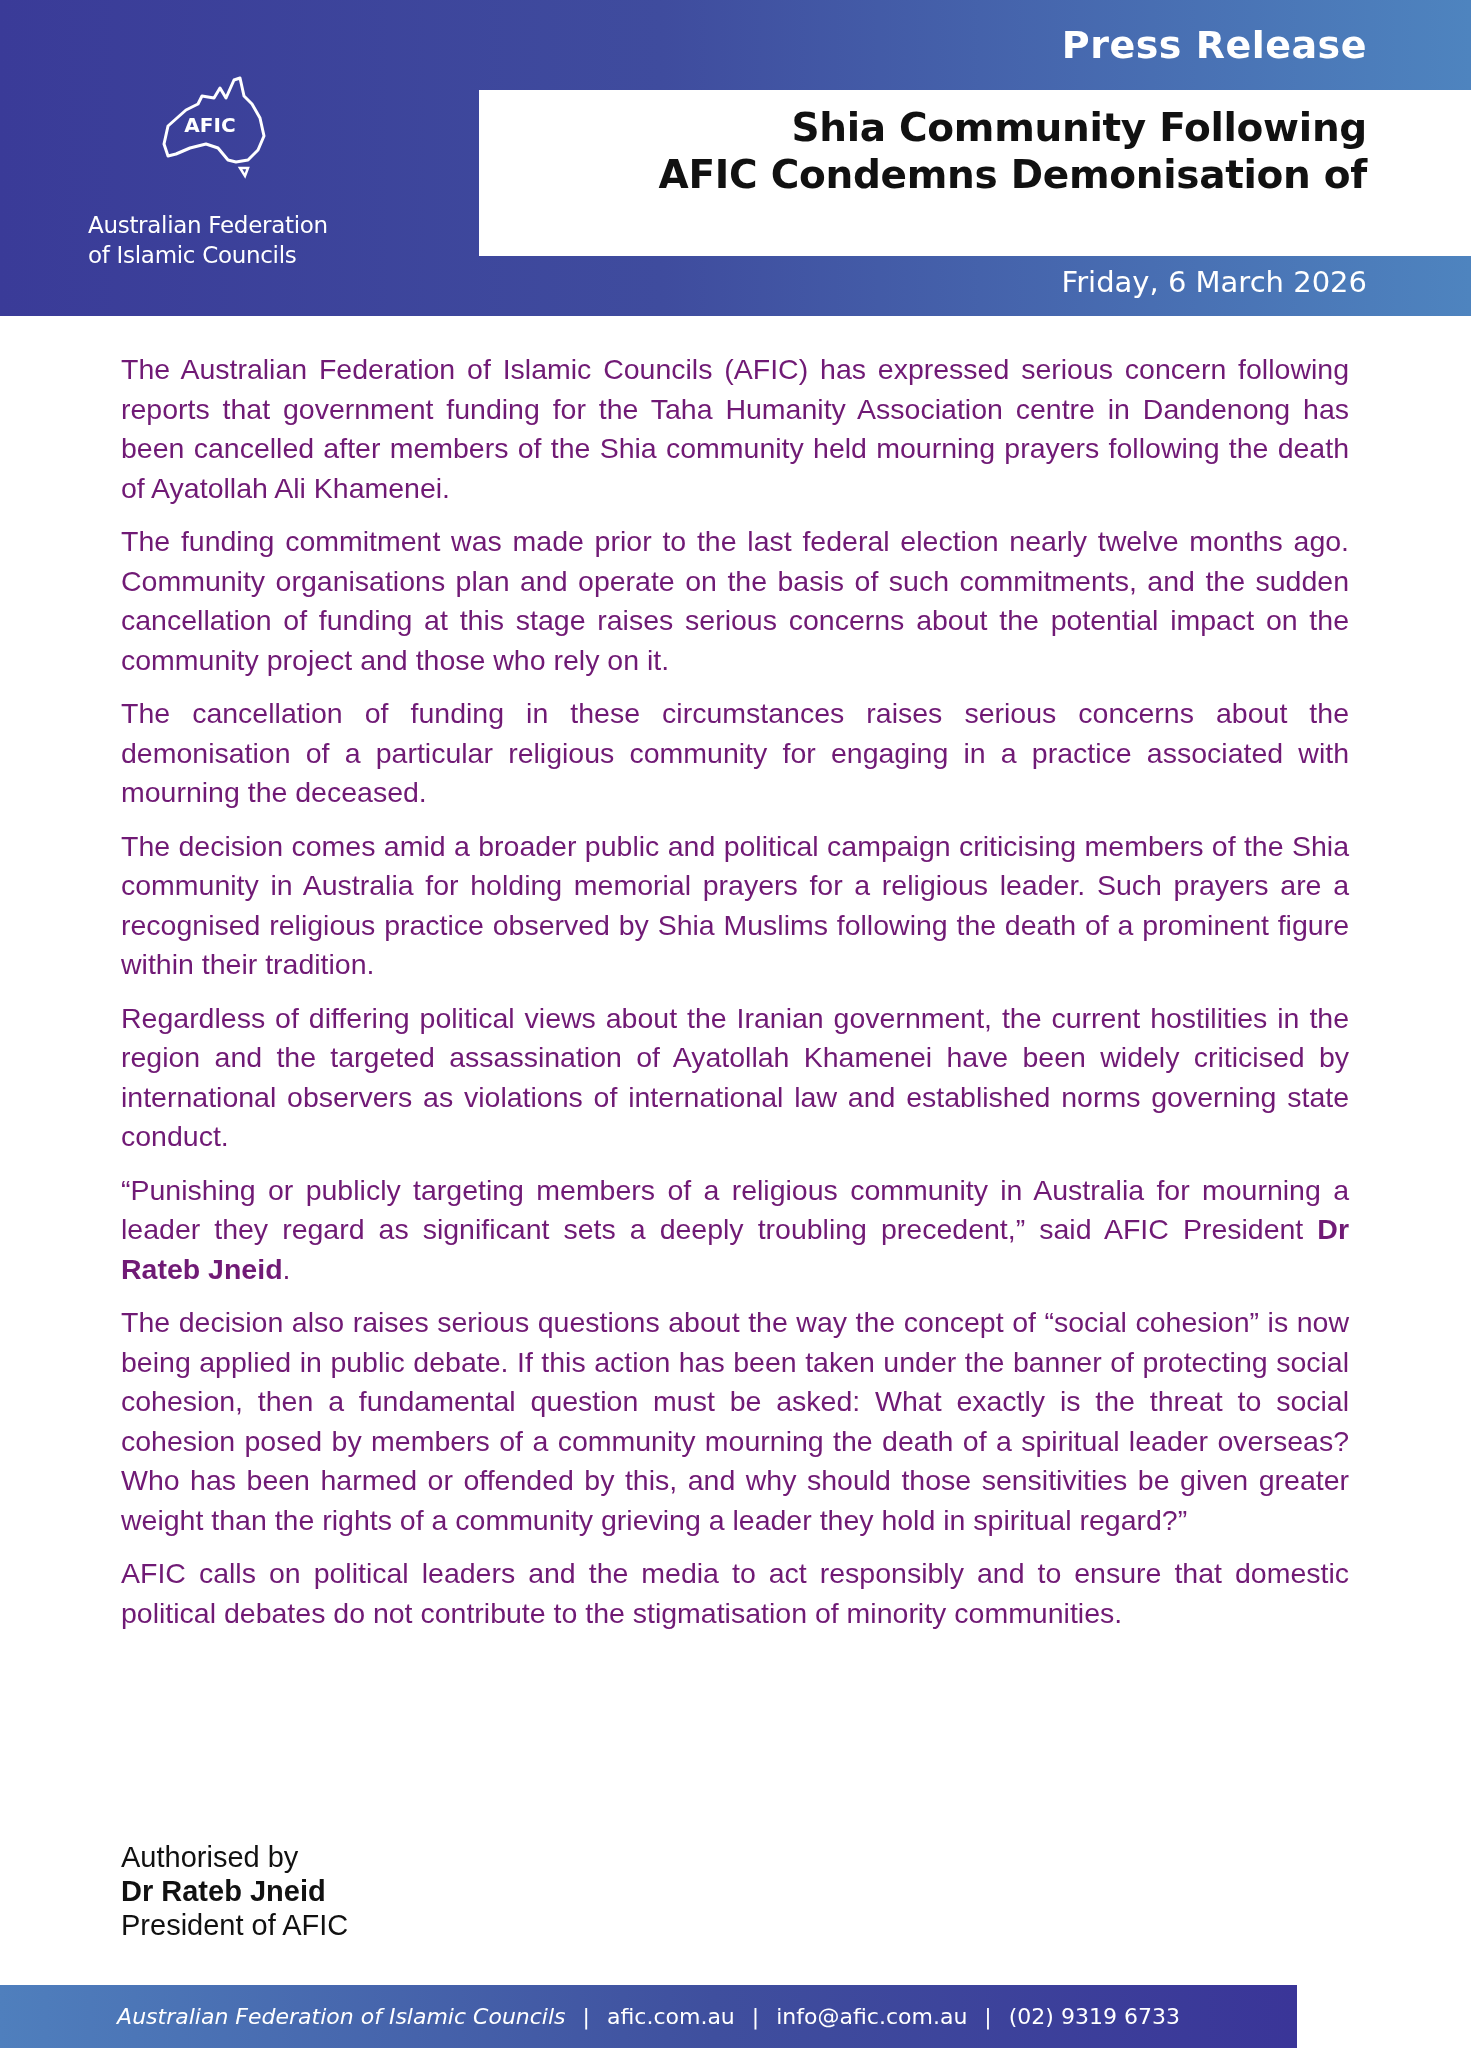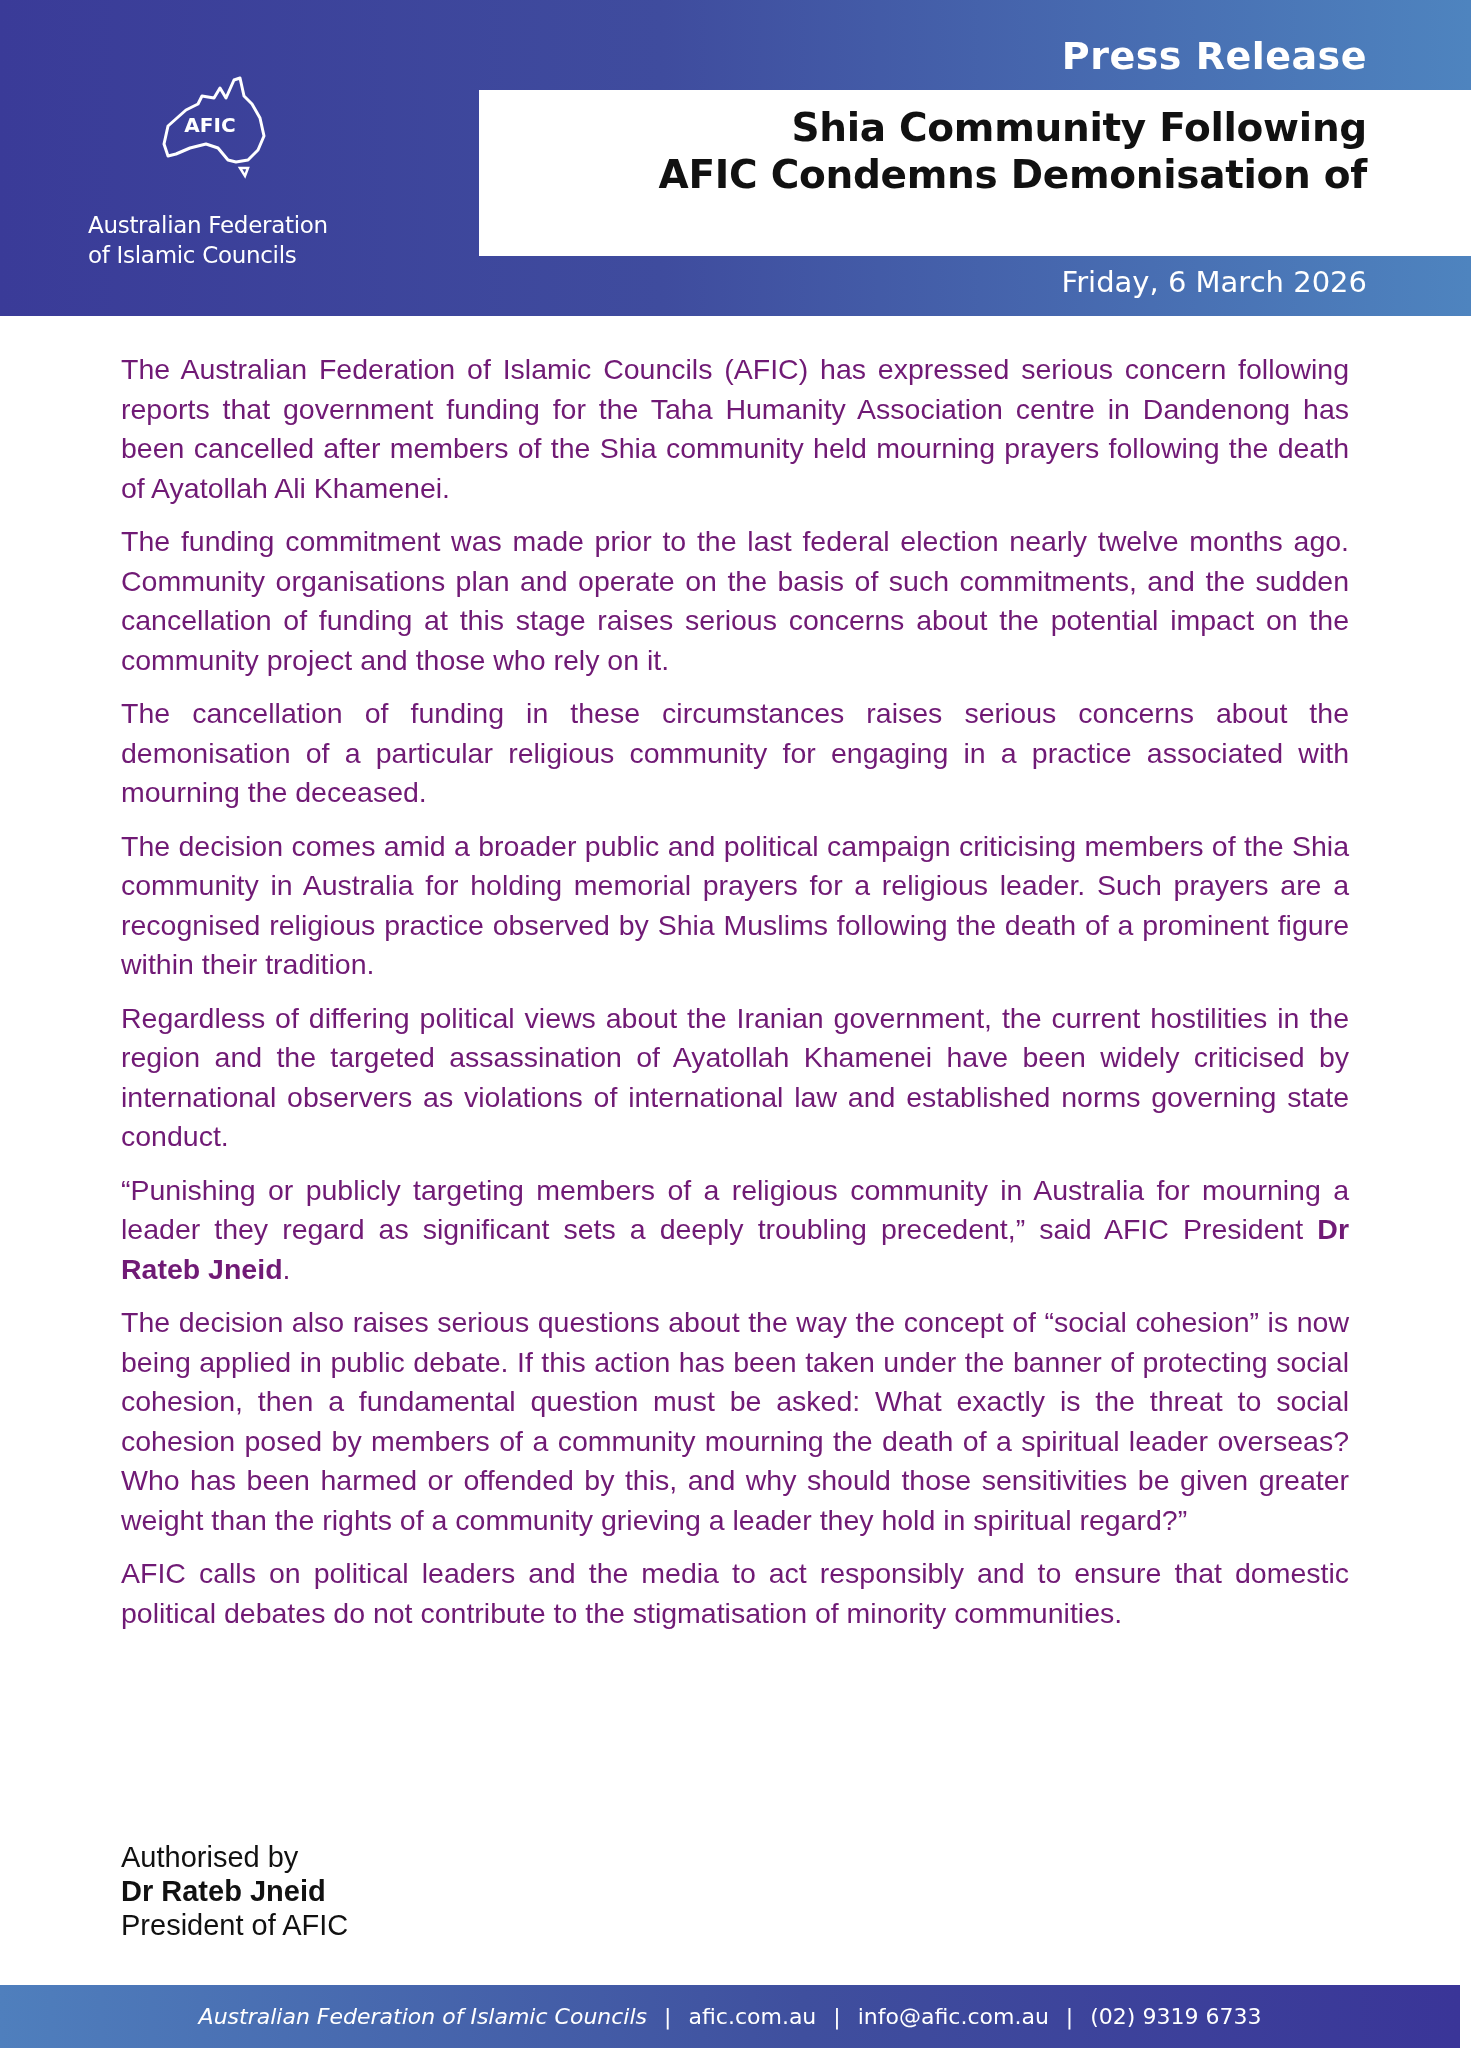"Press Release" .press { top: 34px -> 23px }
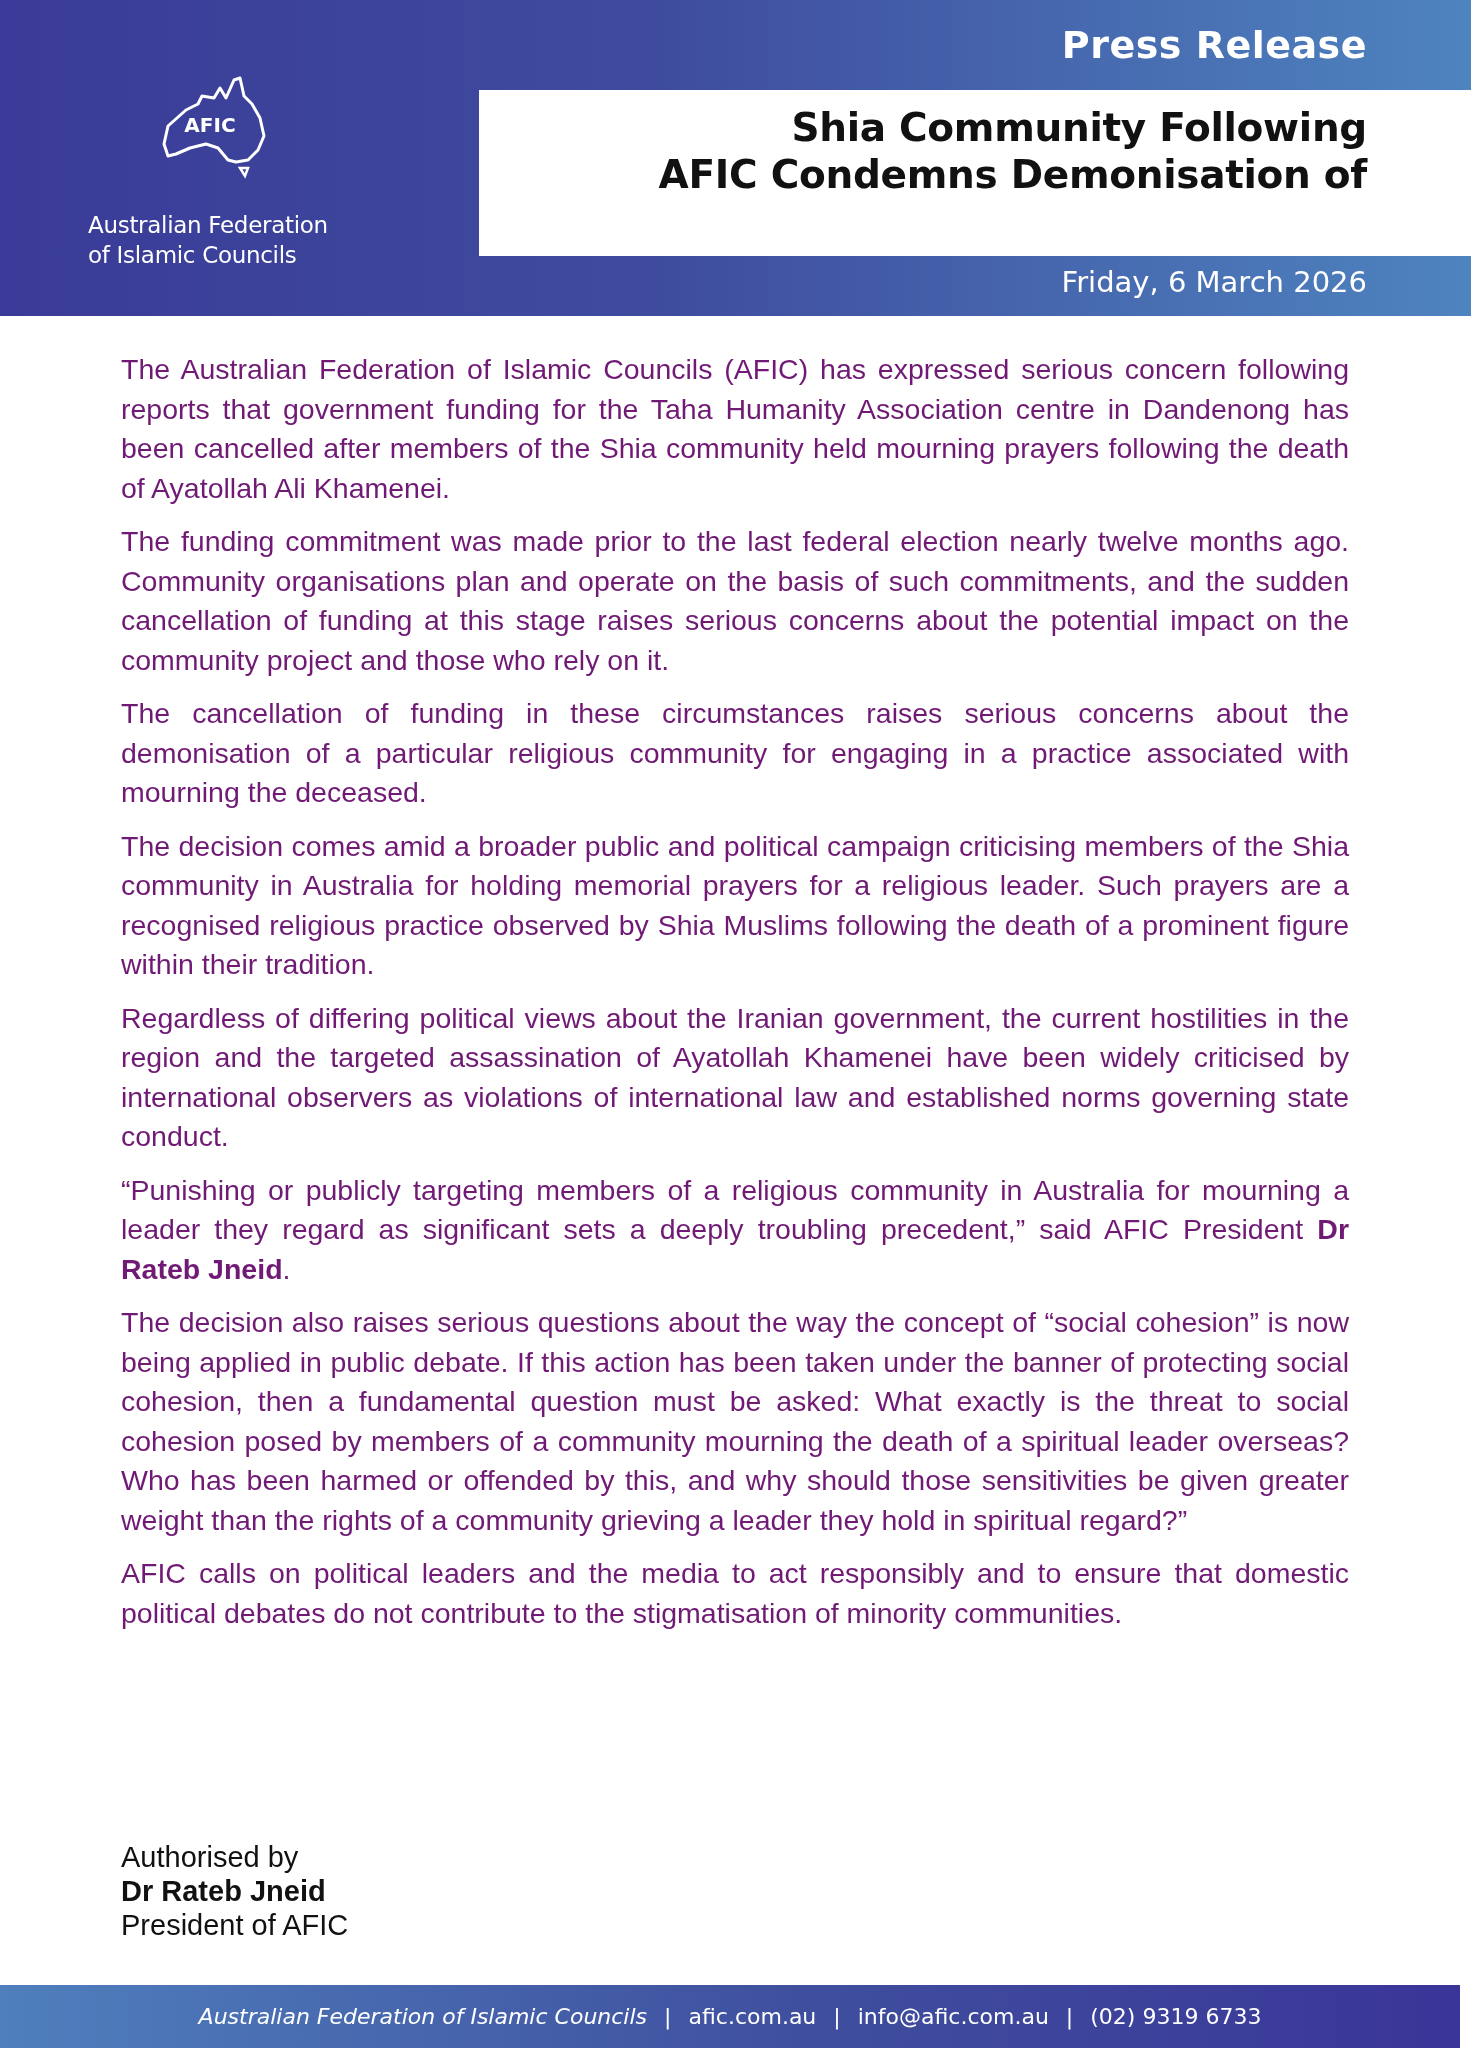"Australian Federation of Islamic" .footer { width: 1460px -> 1297px }
